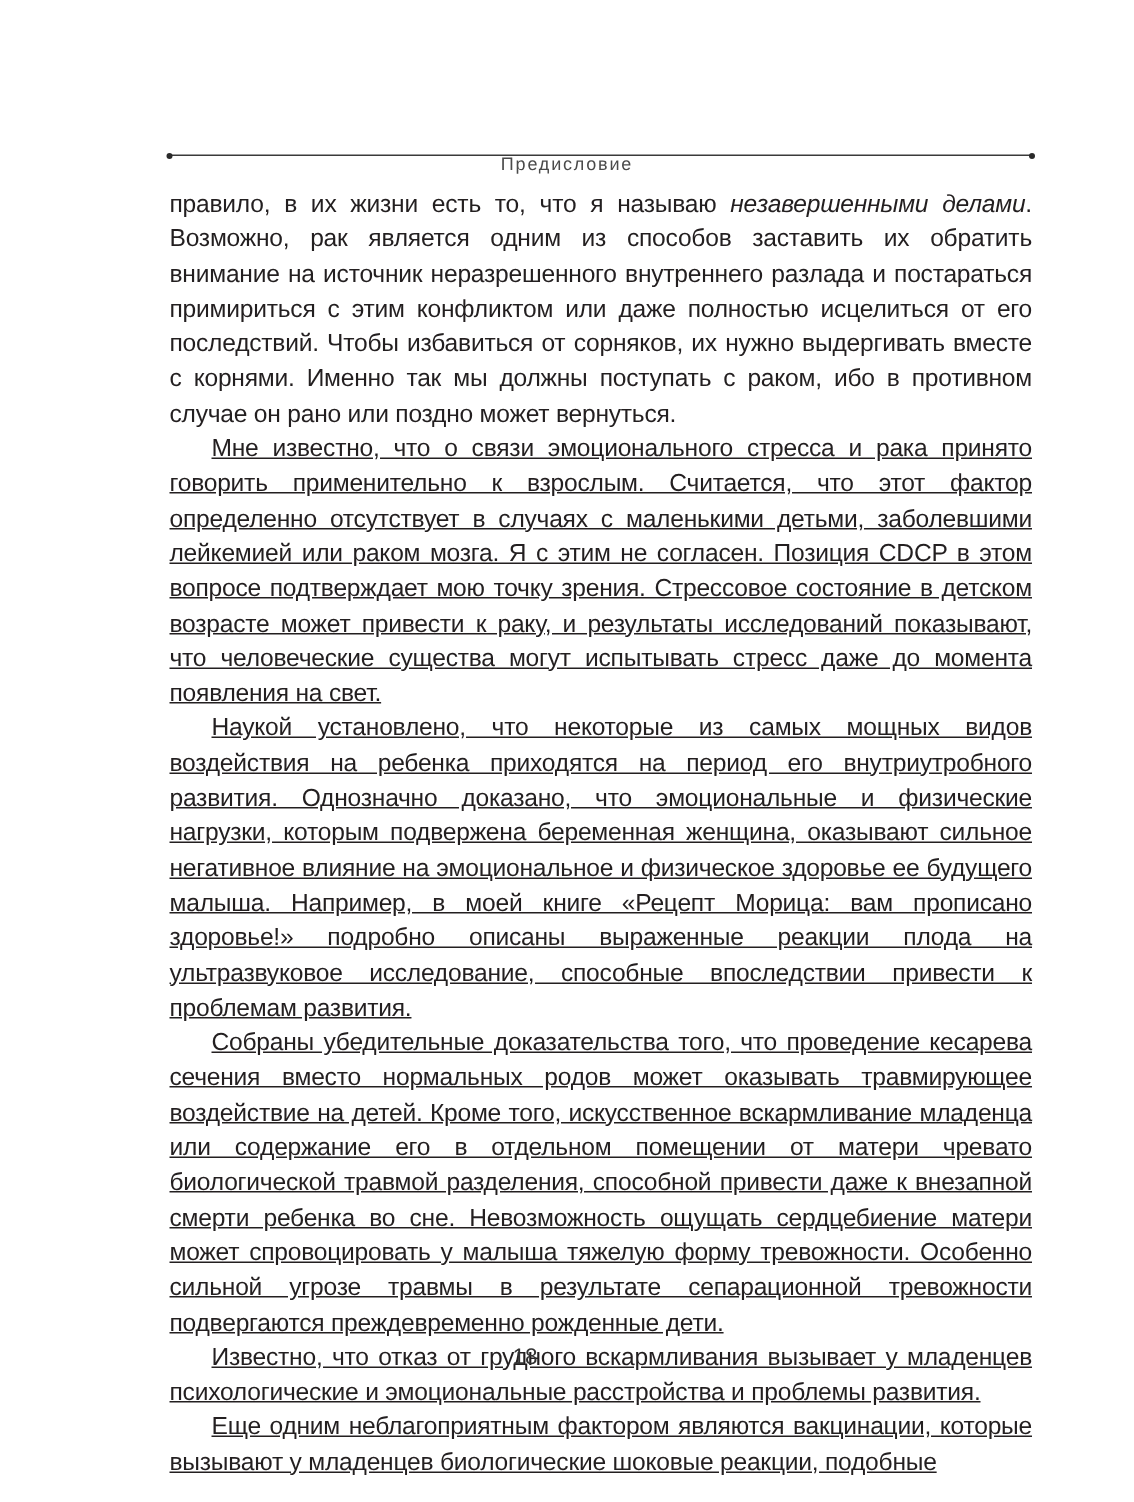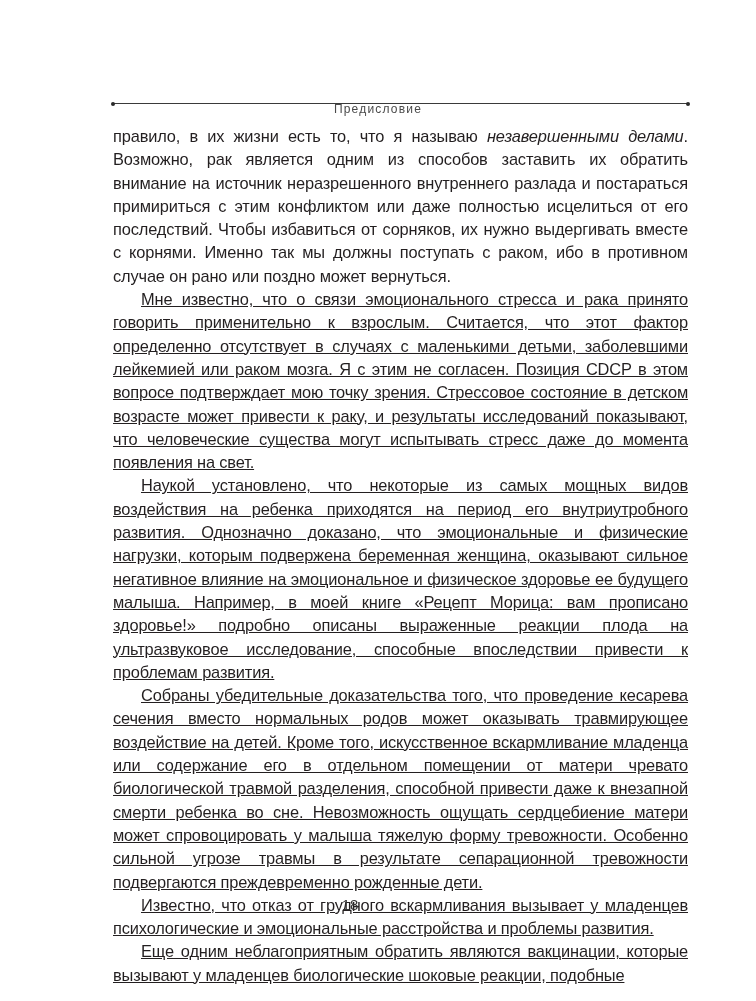"Еще одним неблагоприятным обратить" p.indent { text: обратить -> фактором }
